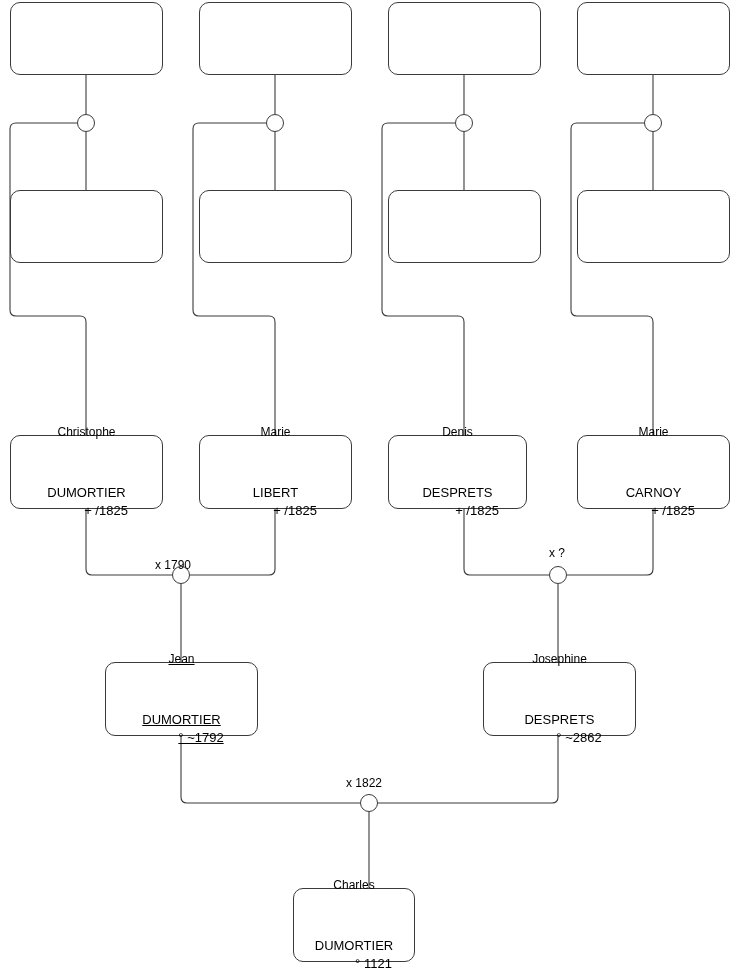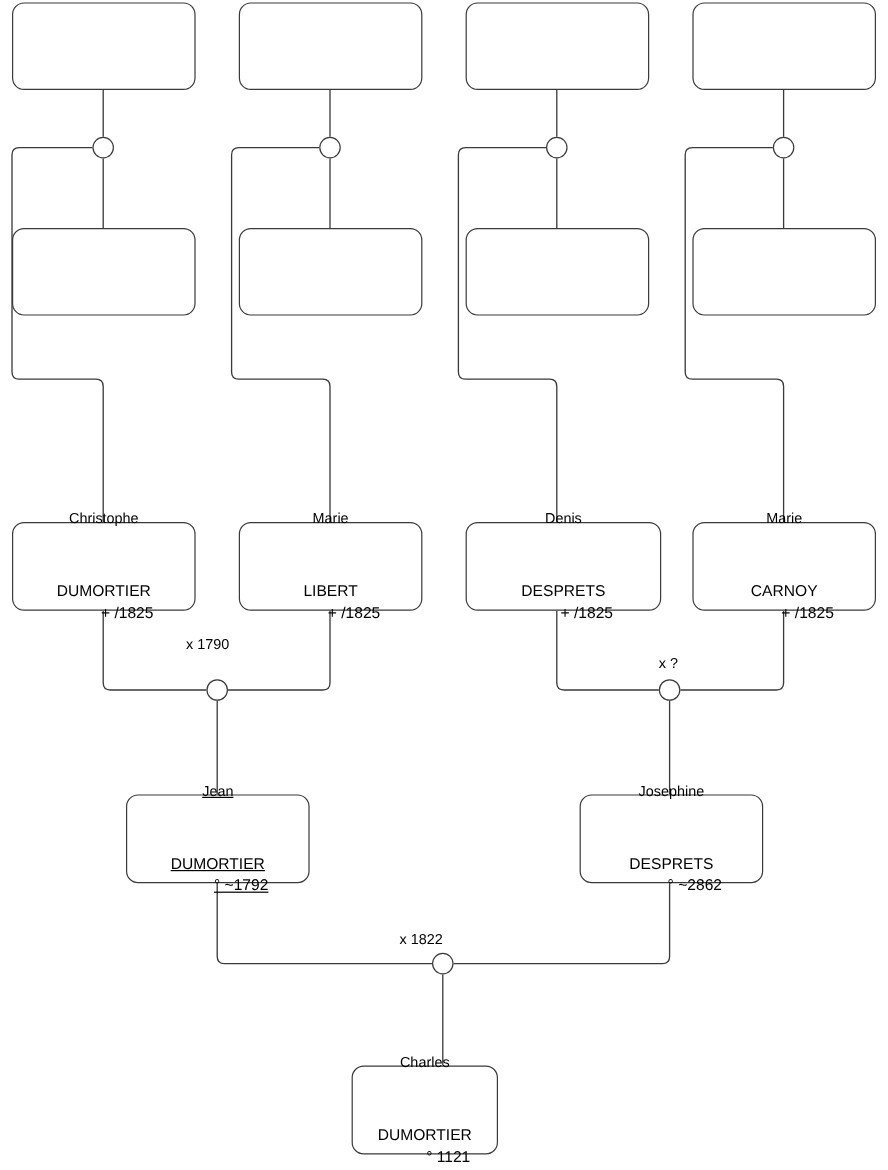"Denis" div.person-box { width: 163px -> 139px }
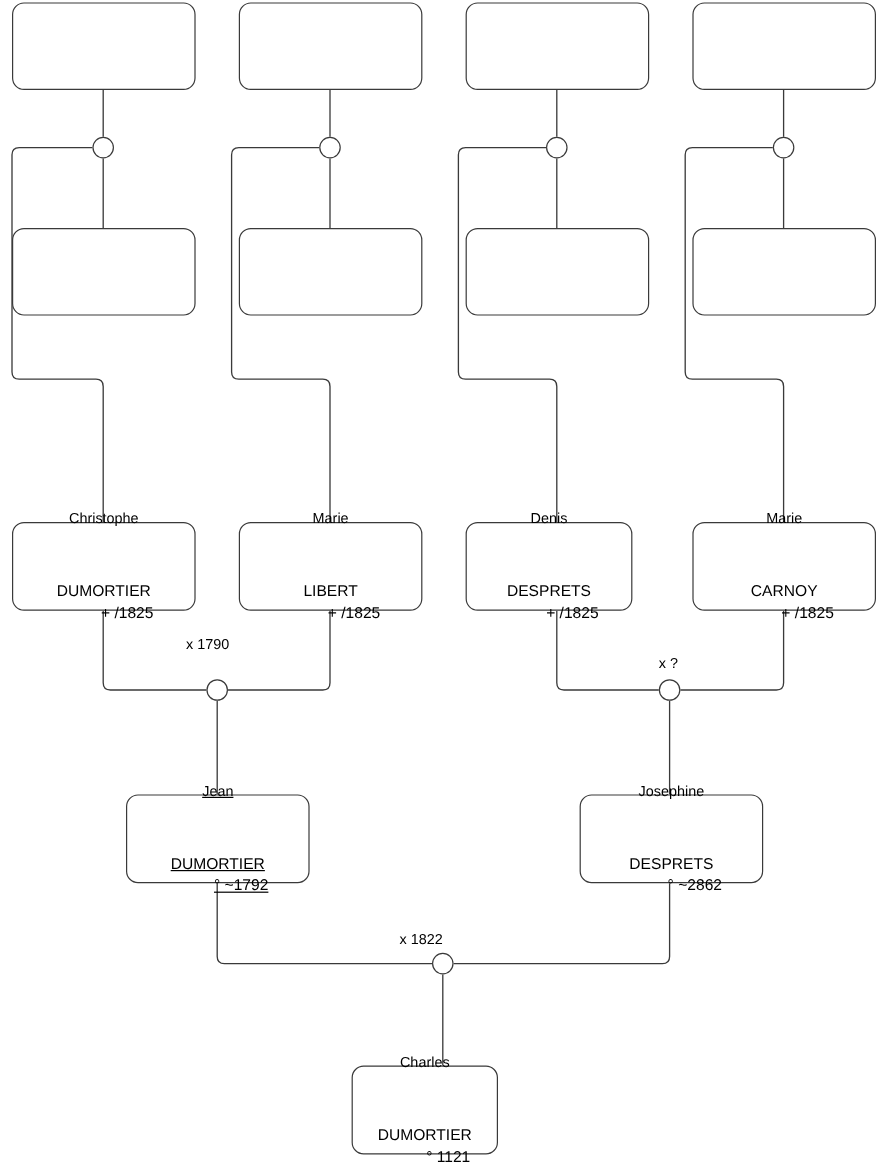"x 1790" span.union-label { top: 530px -> 558px }
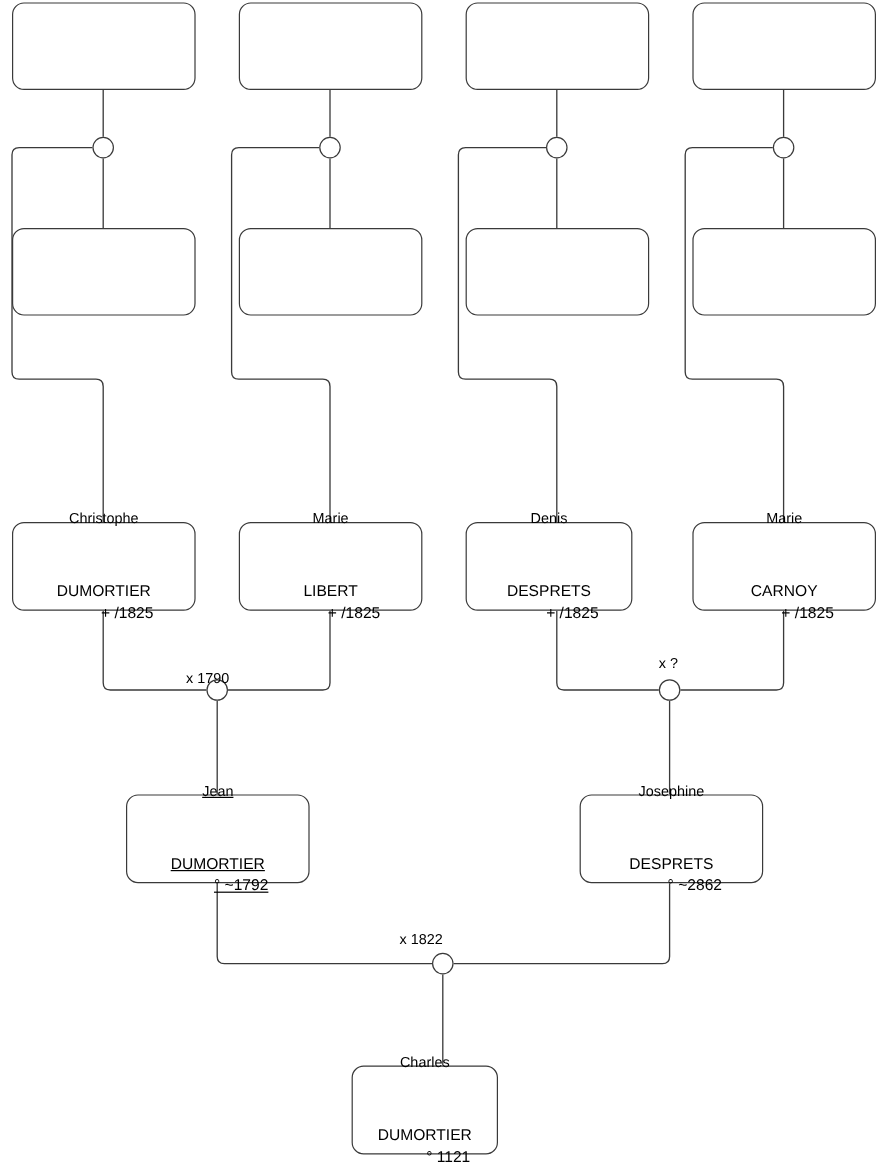"x 1822" span.union-label { left: 333px -> 346px }
